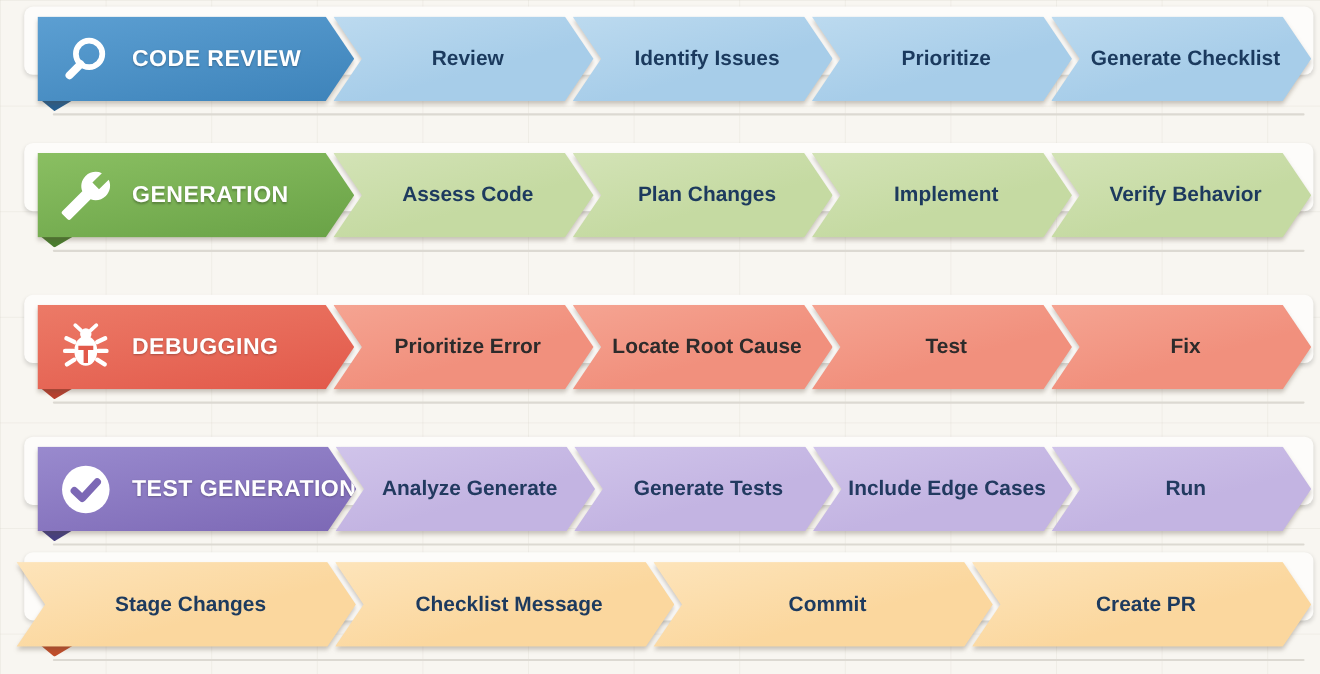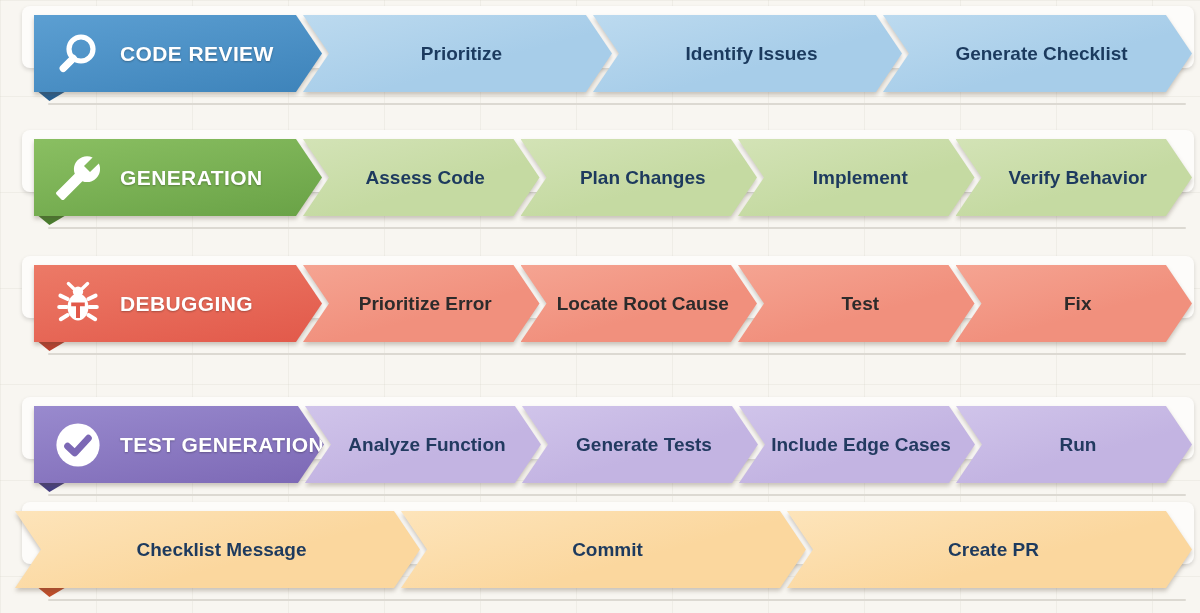"Review" div.seg { html: none -> <div>Review</div> }
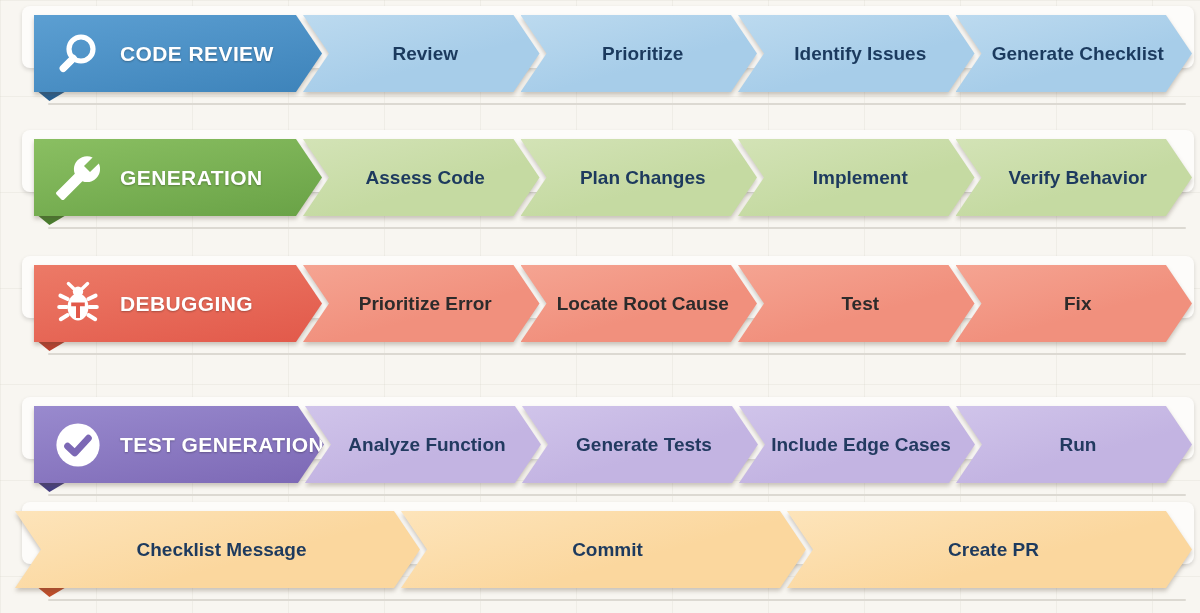"Prioritize" div.seg { order: before "Identify Issues" -> after "Identify Issues" }
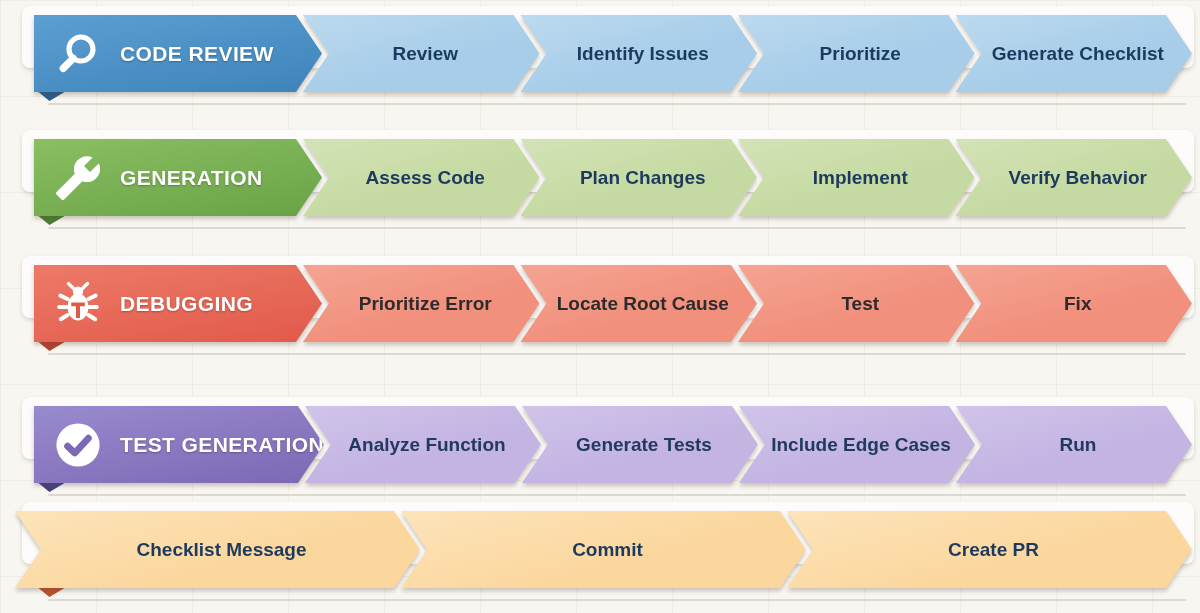"DEBUGGING" .row-2 { top: 265px -> 277px }
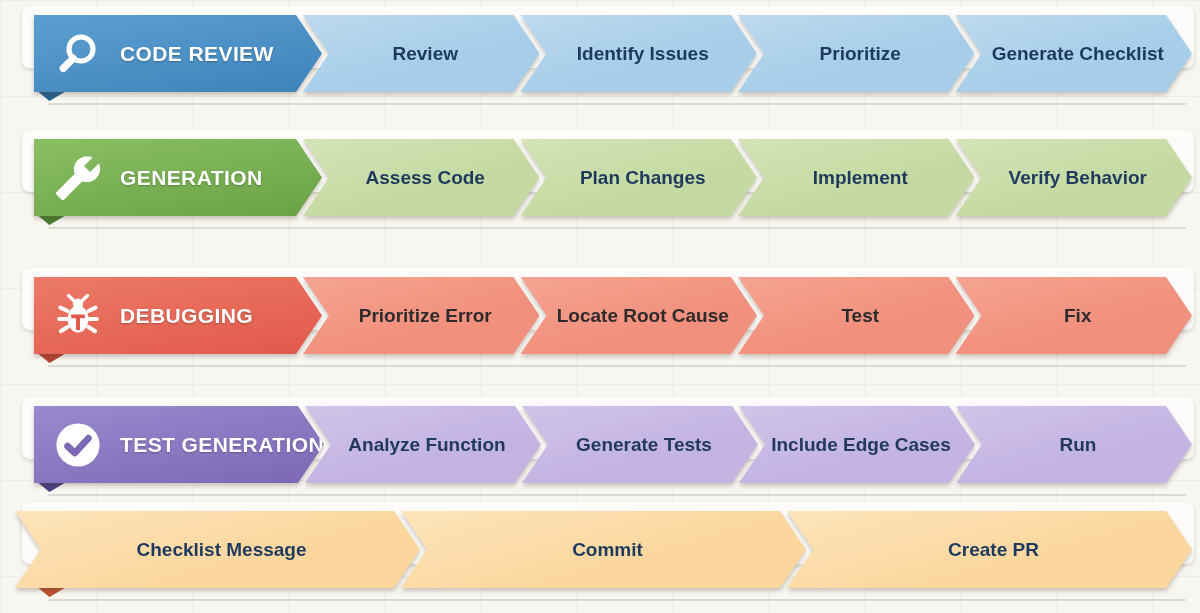"Analyze Function" div.seg { text: Function -> Generate }
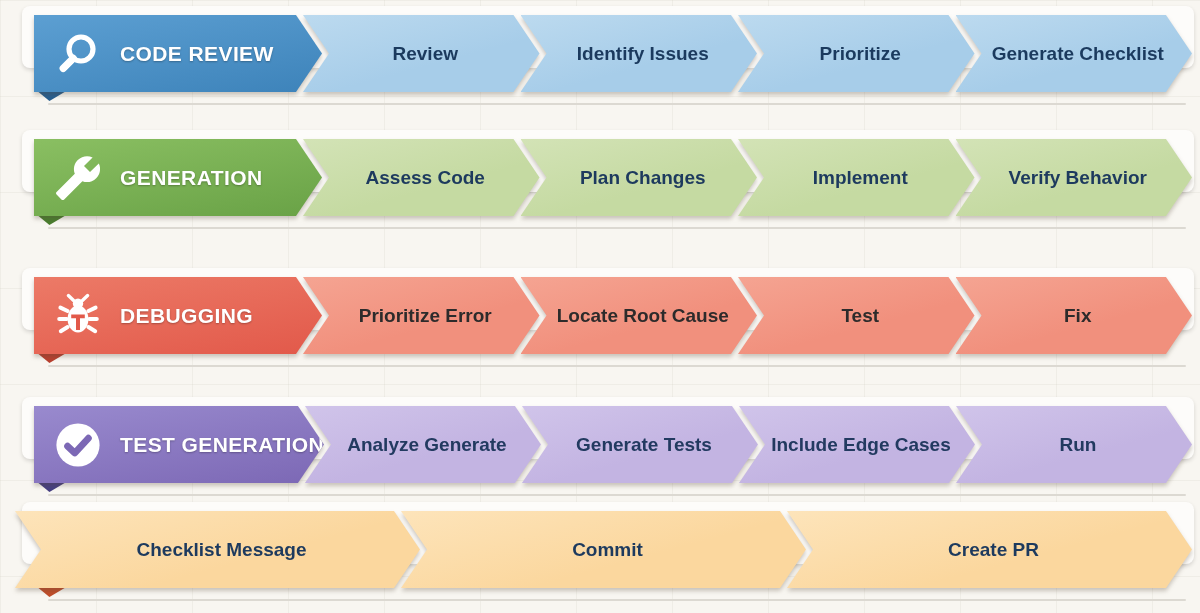"Stage Changes" div.seg { html: none -> <div>Stage Changes</div> }
